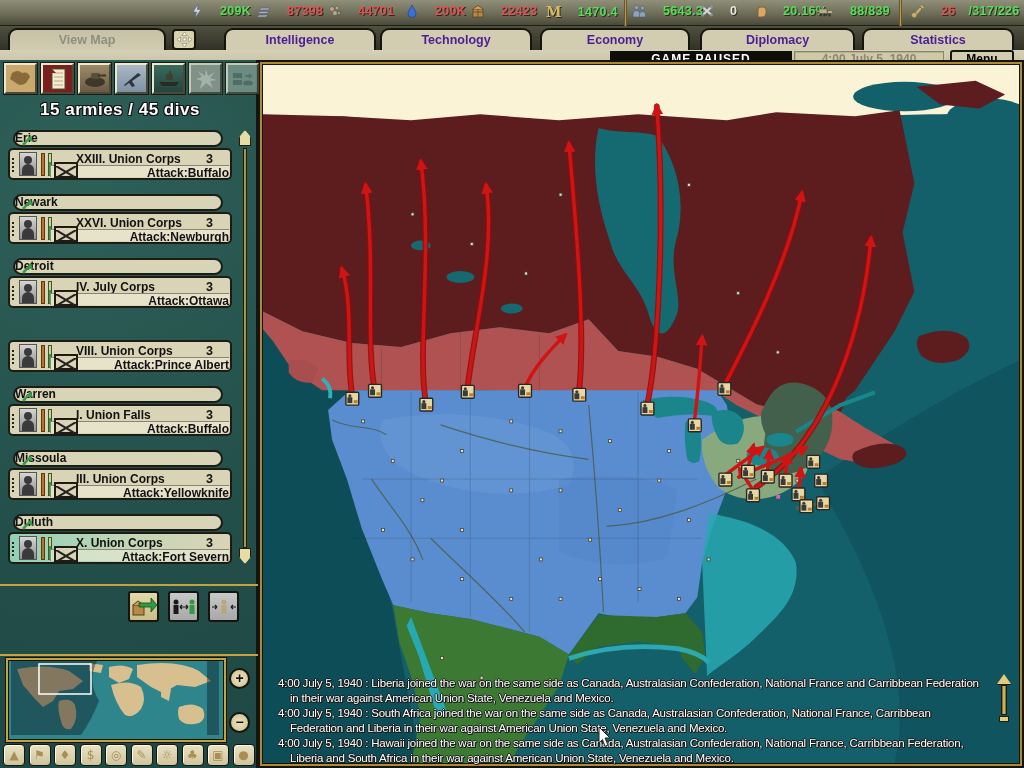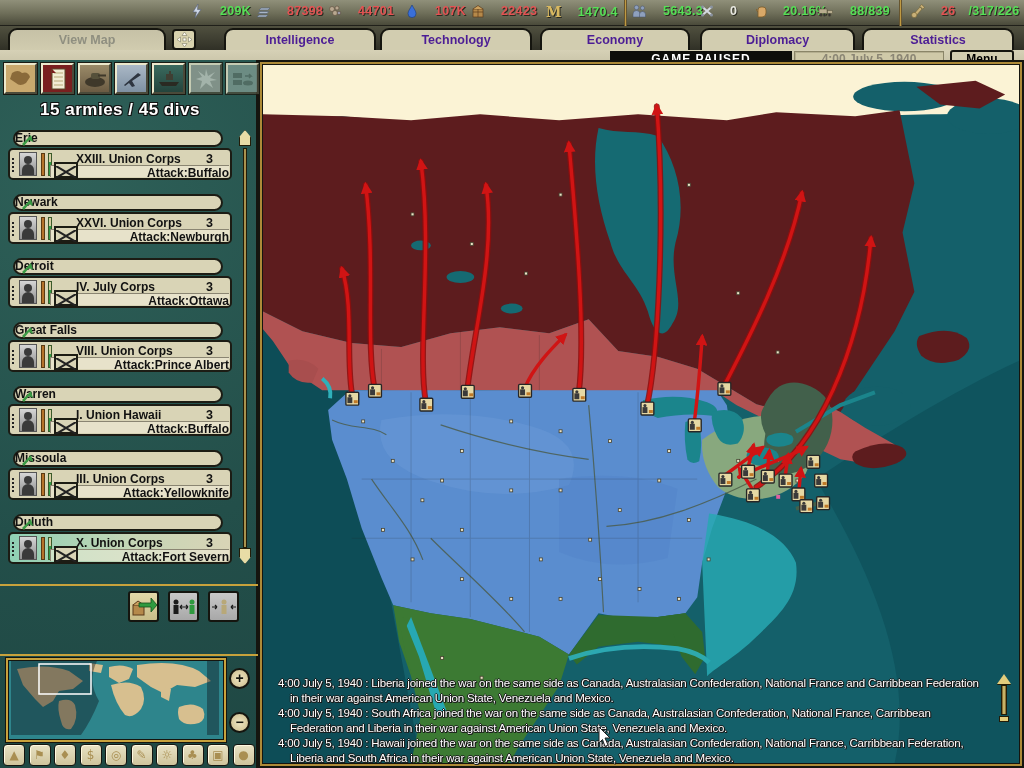"107K" span.v-red { text: 107K -> 200K }
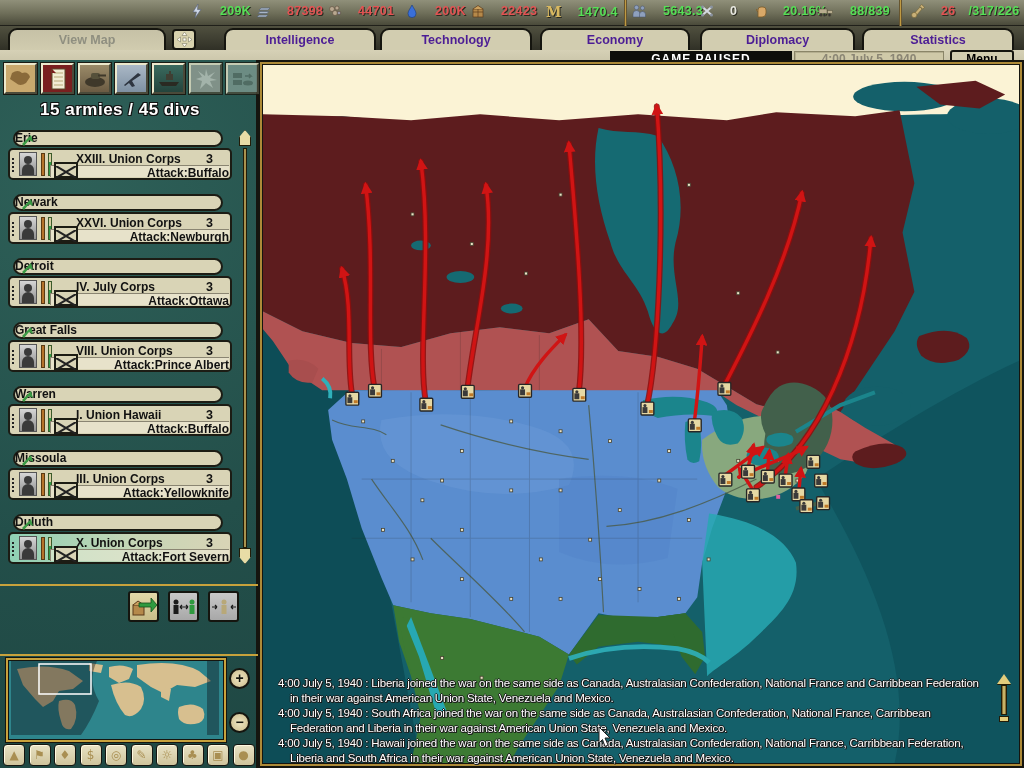"Great Falls" div.loc-pill { html: <div> <svg> <path></path> </svg> <span>Great Falls</span></div> -> none }
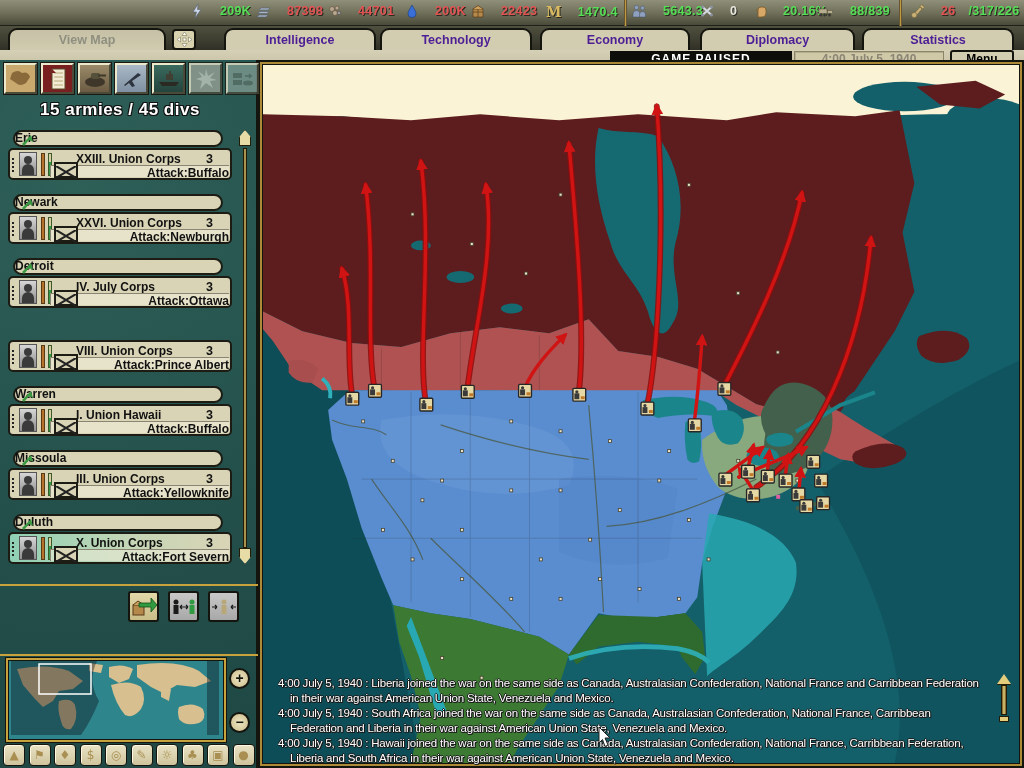"I. Union Hawaii" div.u-name { text: Hawaii -> Falls }
